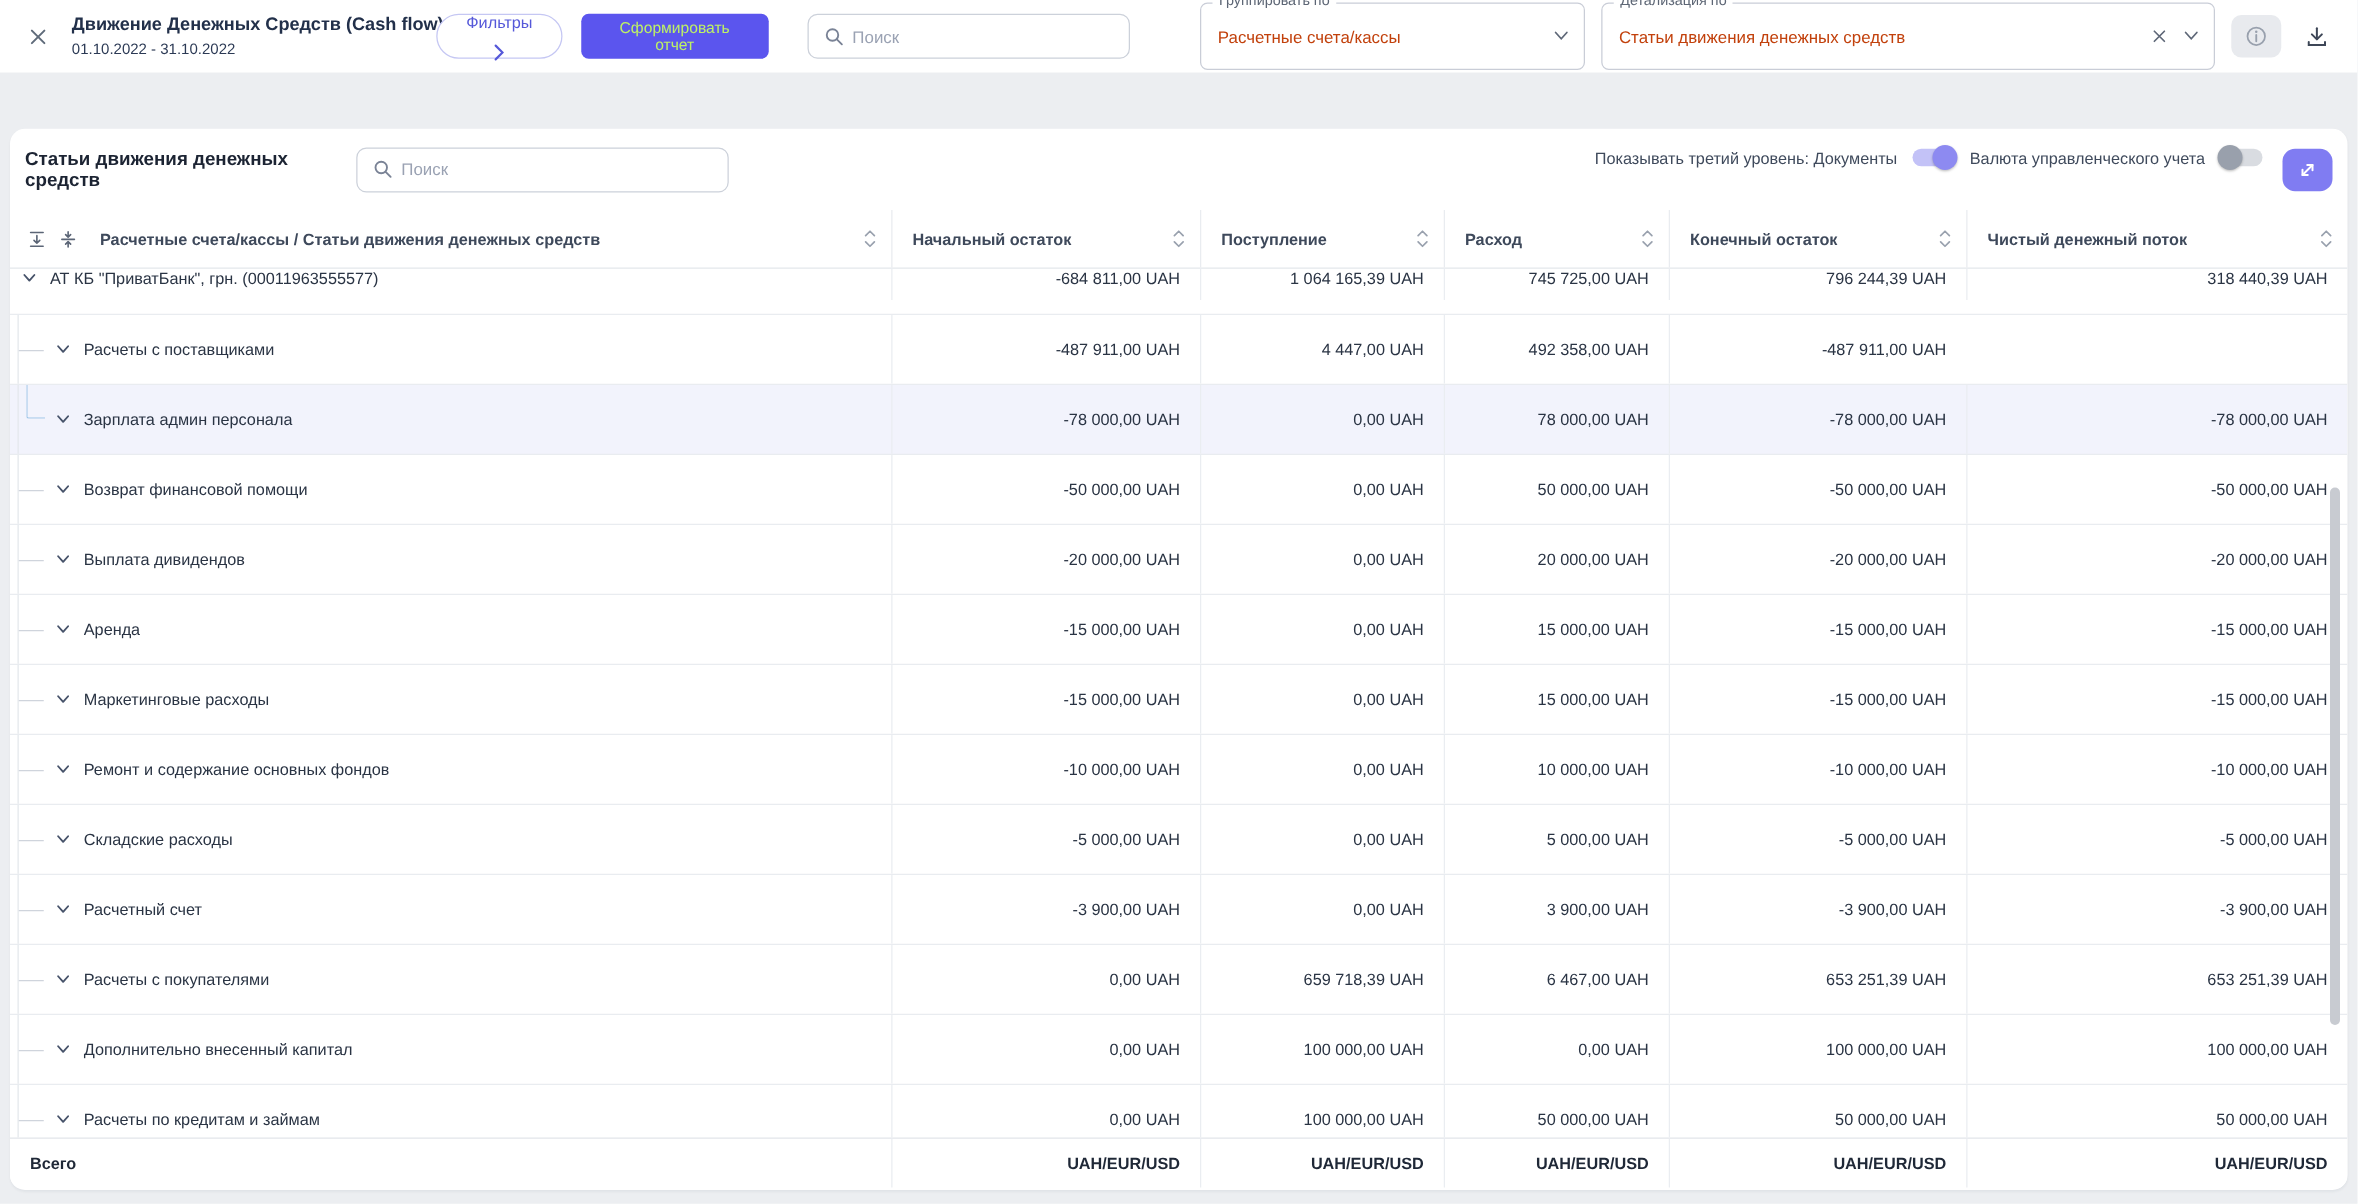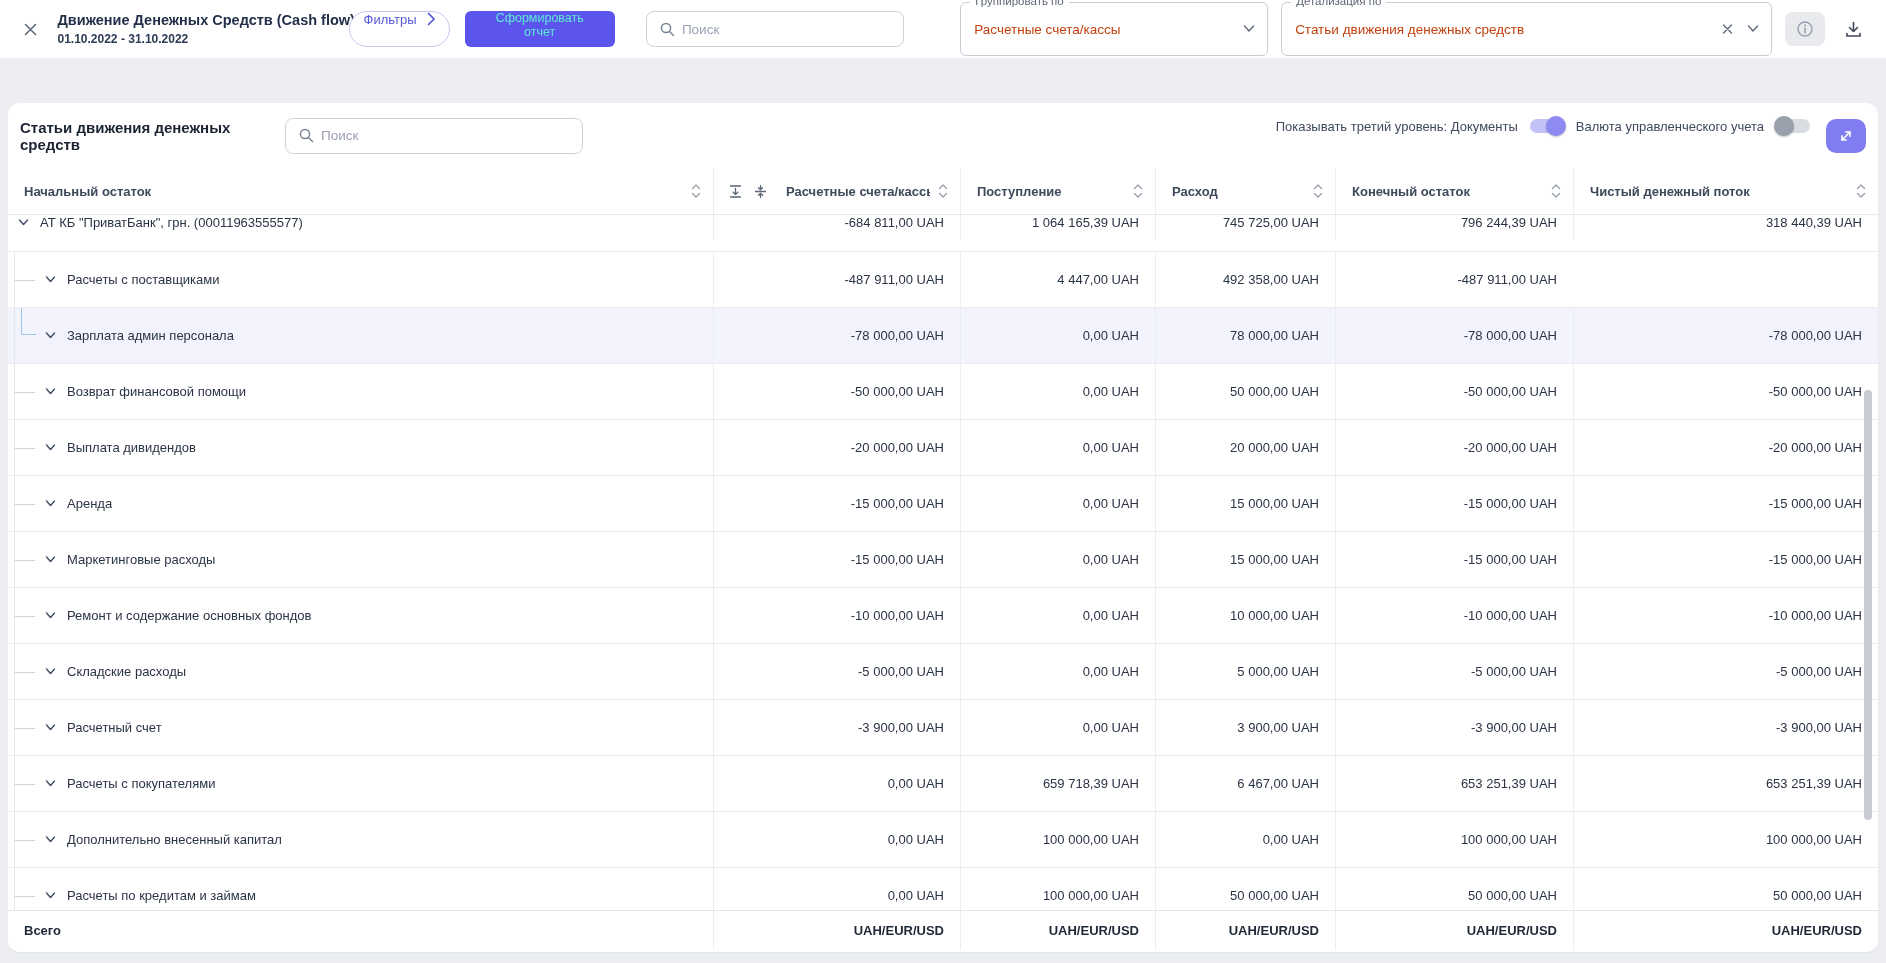"Фильтры" .btn { align-items: none -> center; flex-direction: none -> column }
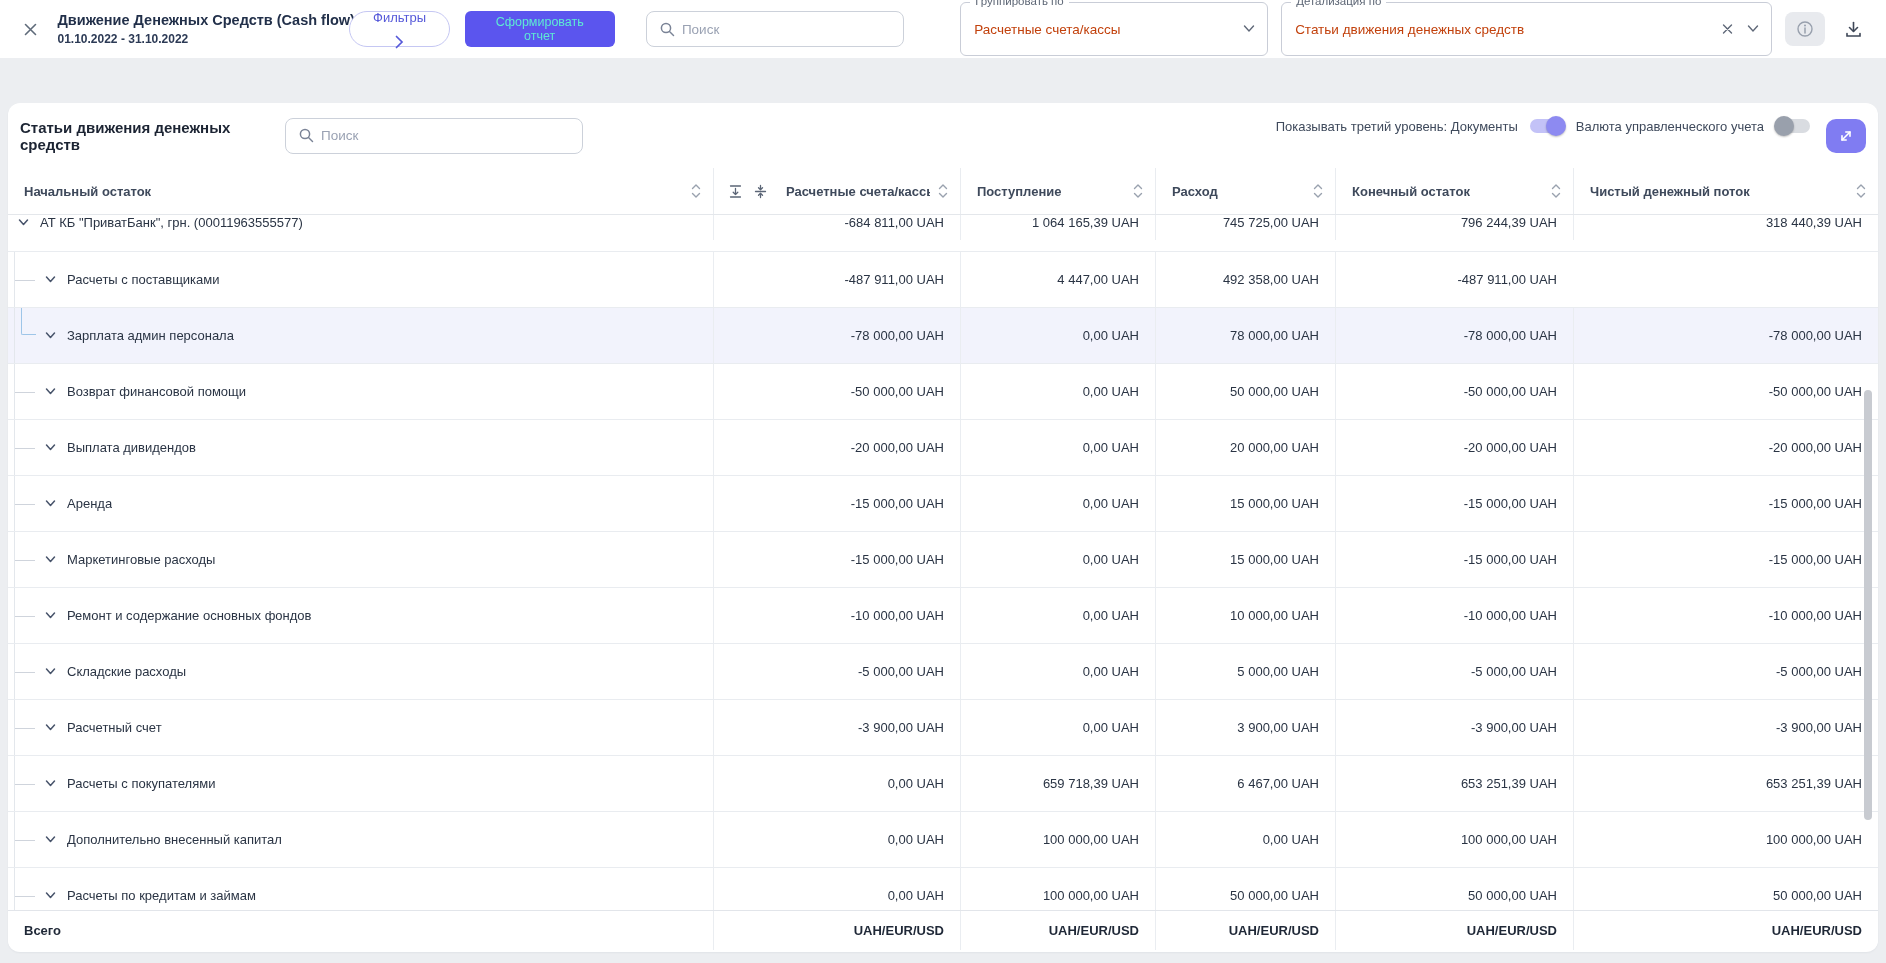"Сформировать отчет" .btn-generate { color: #5eead4 -> #bef264 }
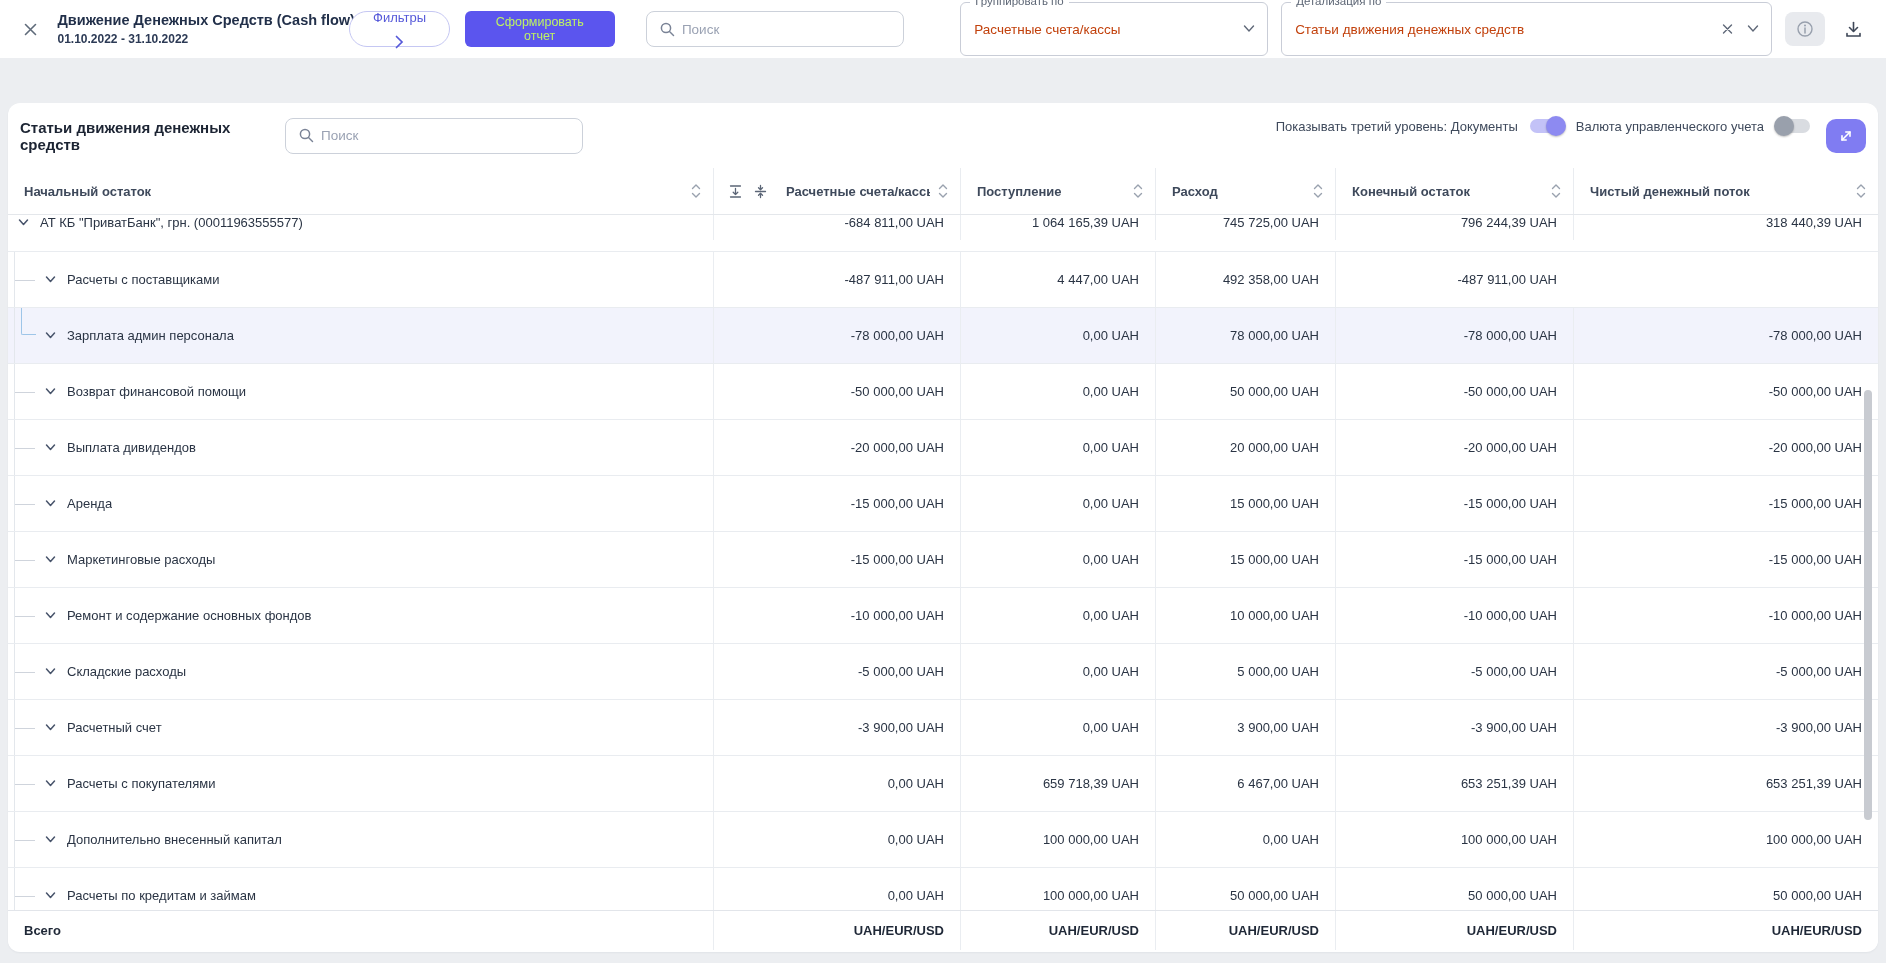"01.10.2022 - 31.10.2022" .report-date { font-weight: 700 -> 400 }
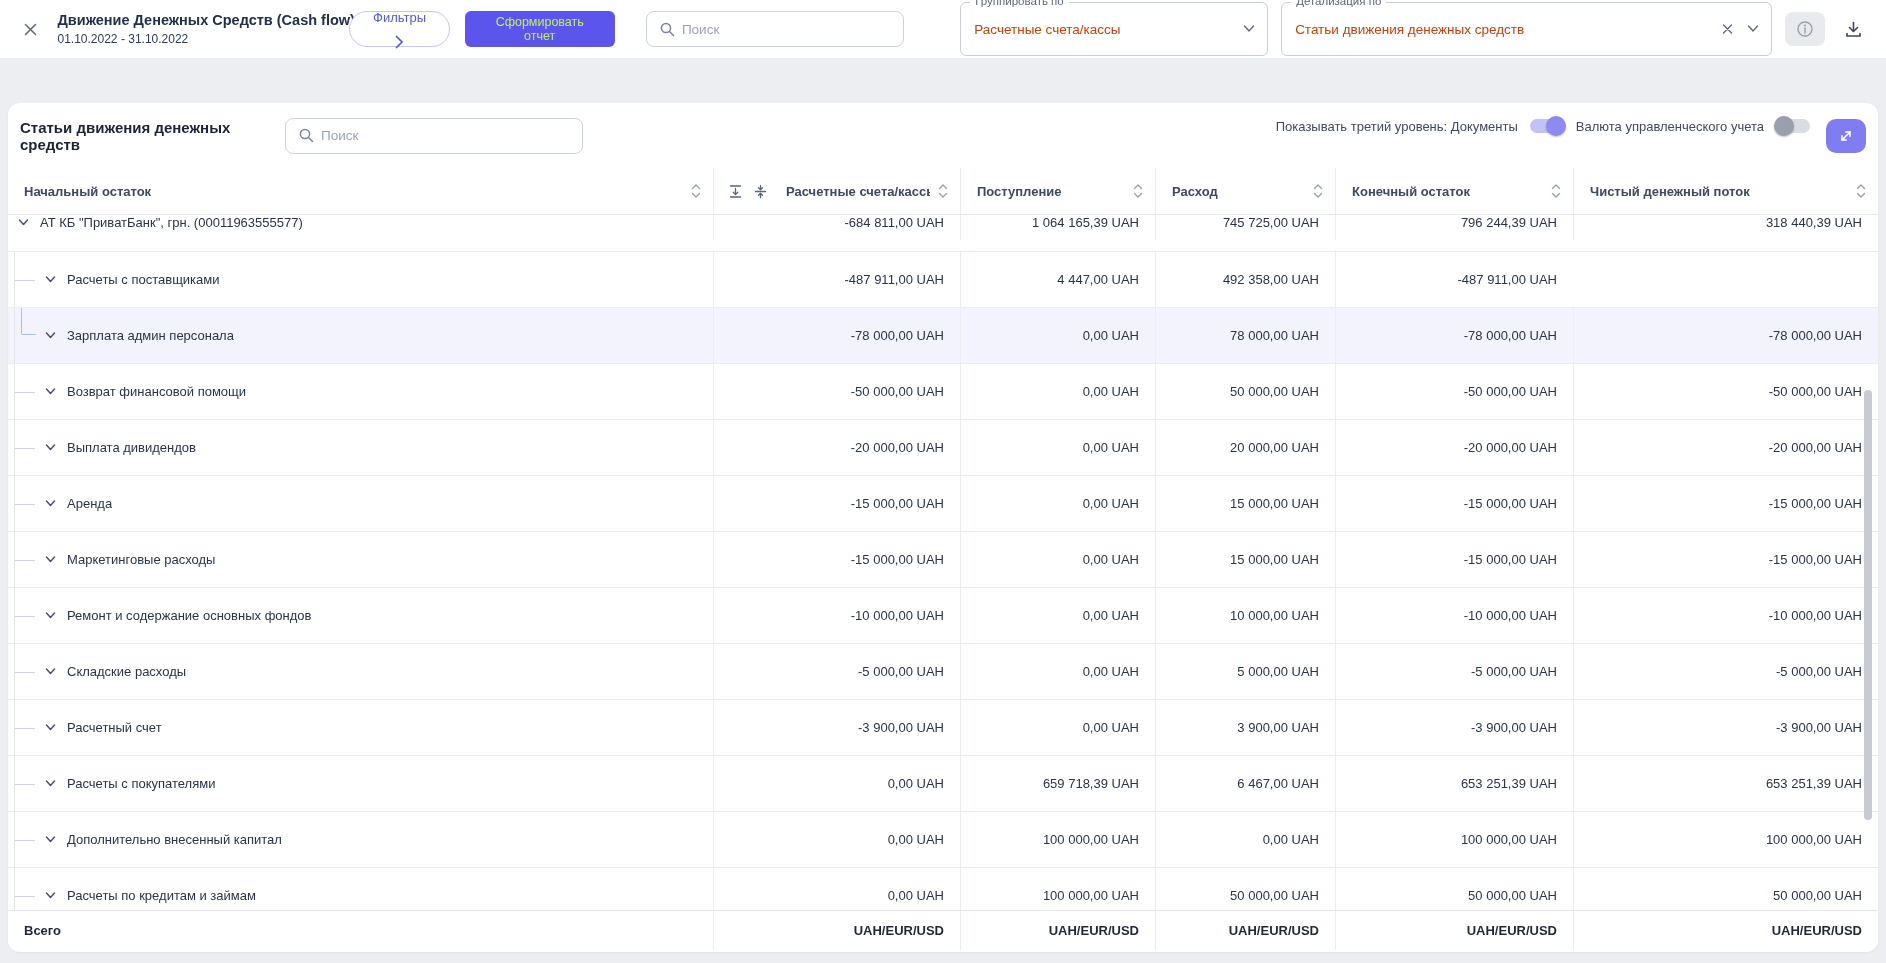"Начальный остаток" div.hcell { order: before "Расчетные счета/кассы / Статьи движения" -> after "Расчетные счета/кассы / Статьи движения" }
